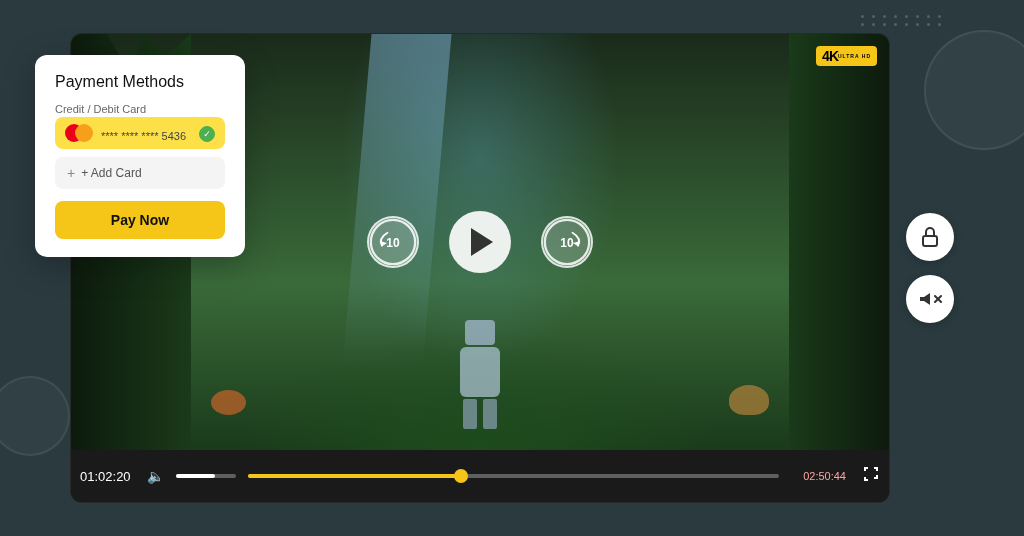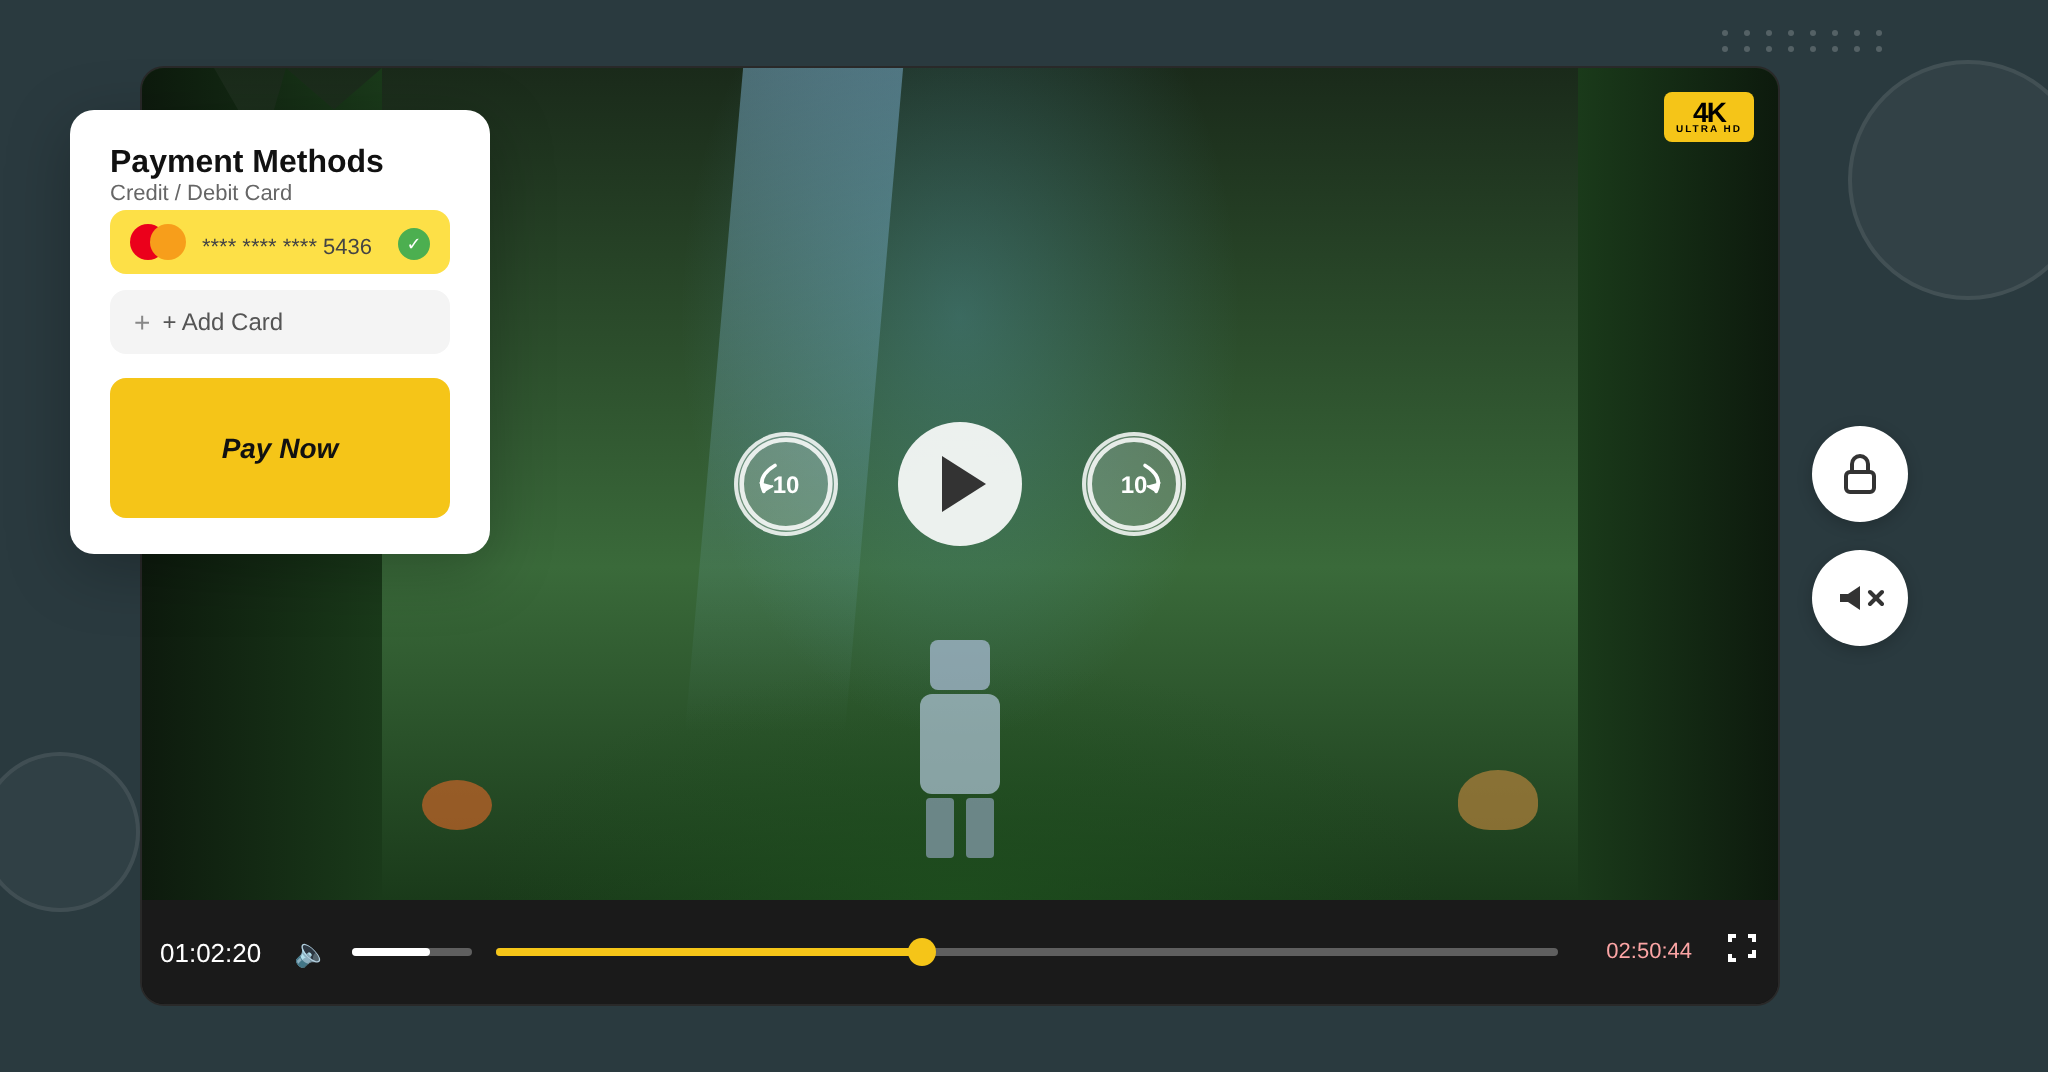"4K" .badge-4k { flex-direction: column -> row }
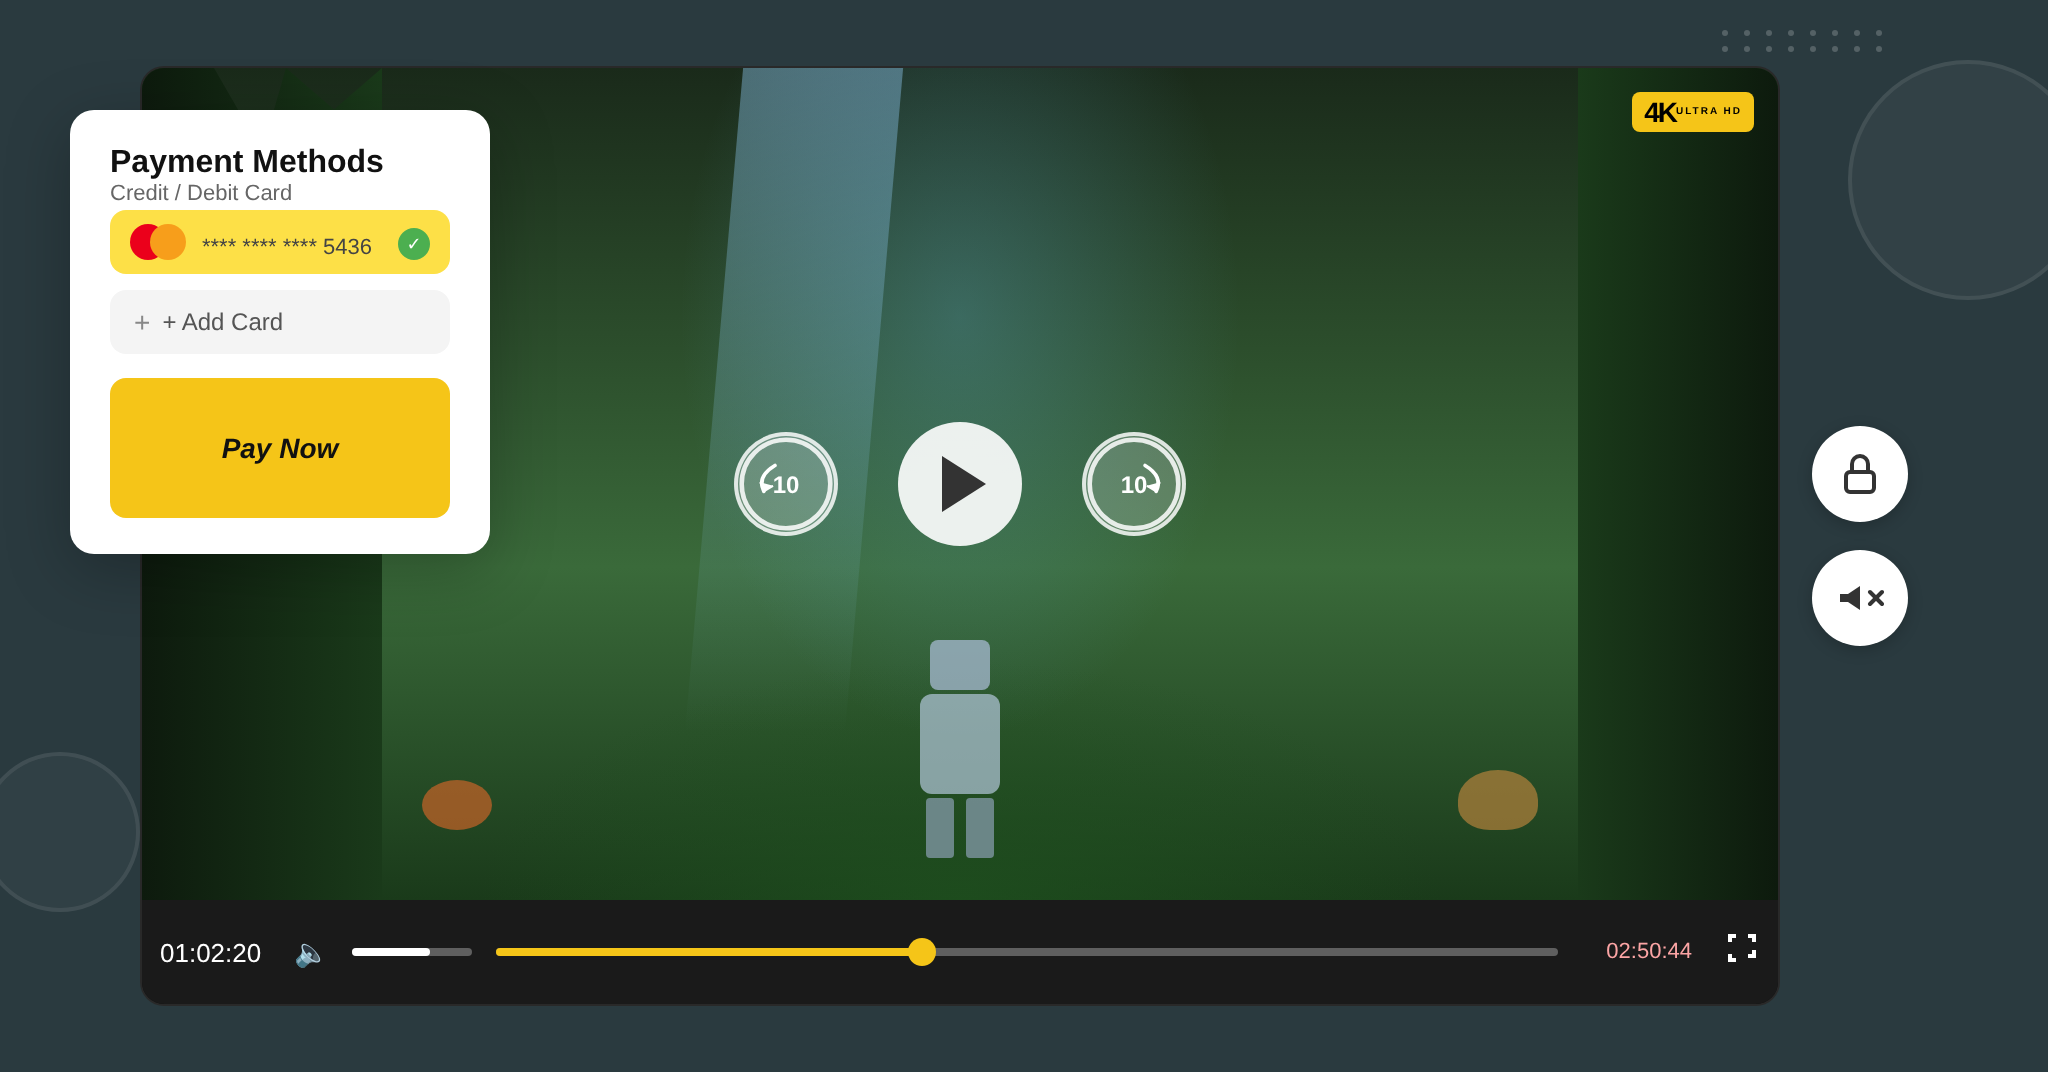"Payment Methods" .payment-title { font-weight: 700 -> 400; margin-bottom: none -> 12px }
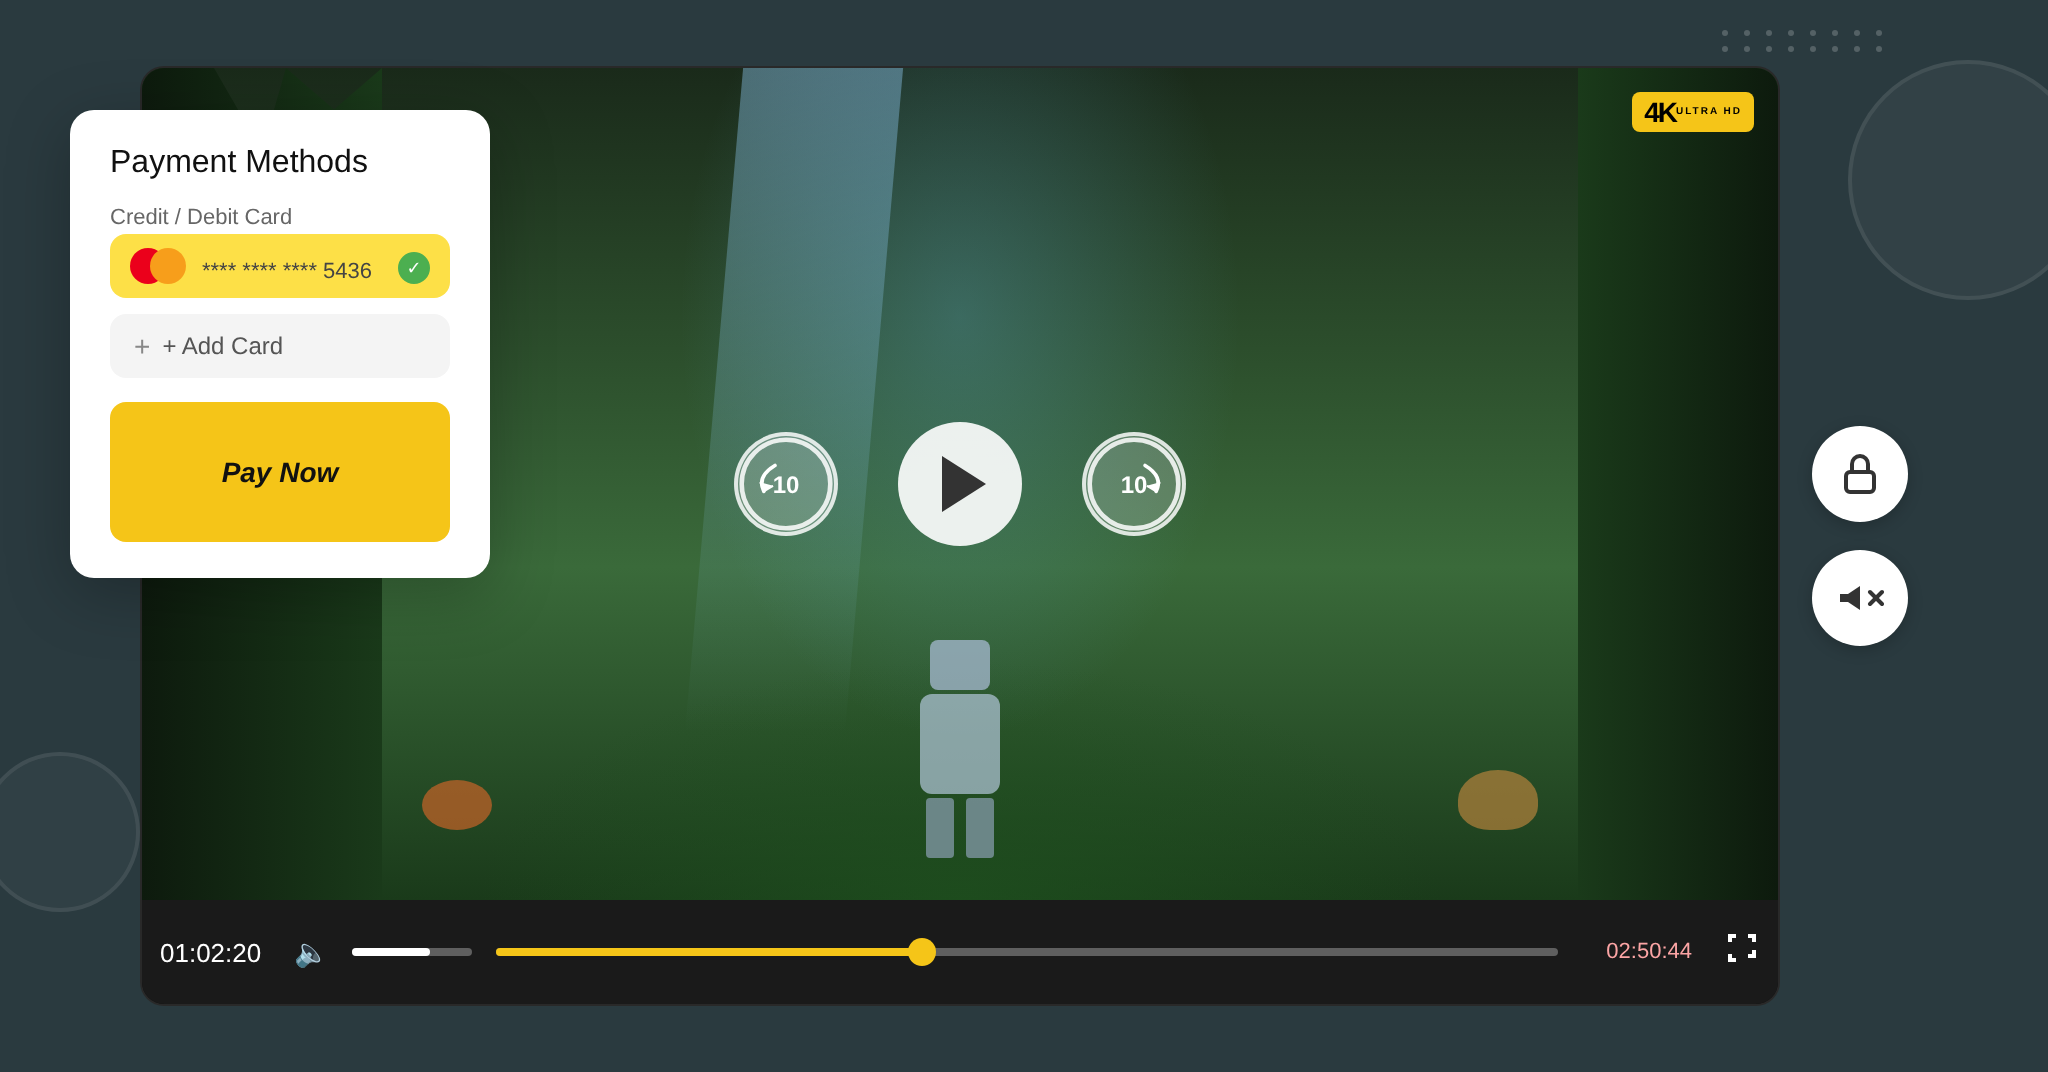"Pay Now" .pay-now-btn { font-style: italic -> none; padding: 27px -> 11px }
